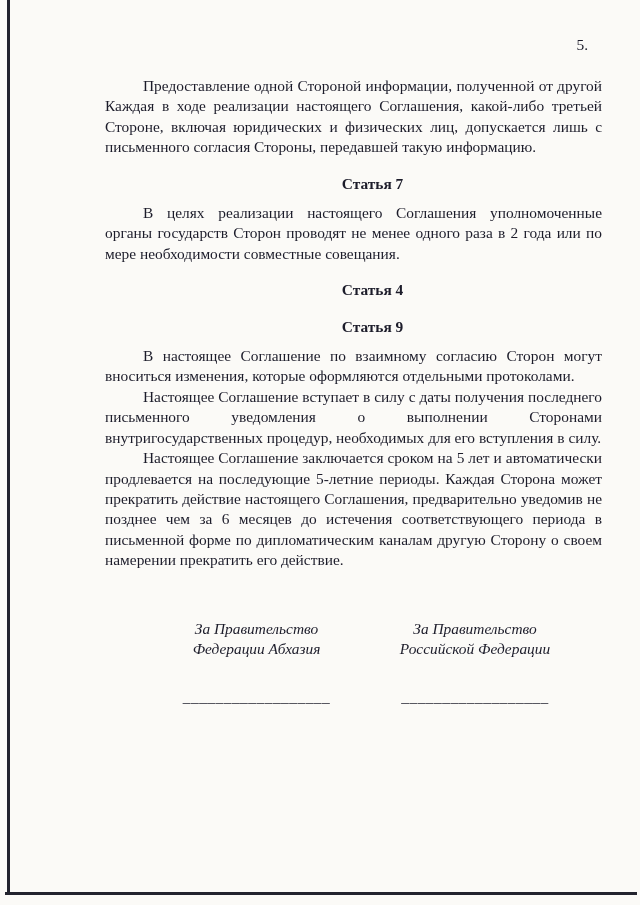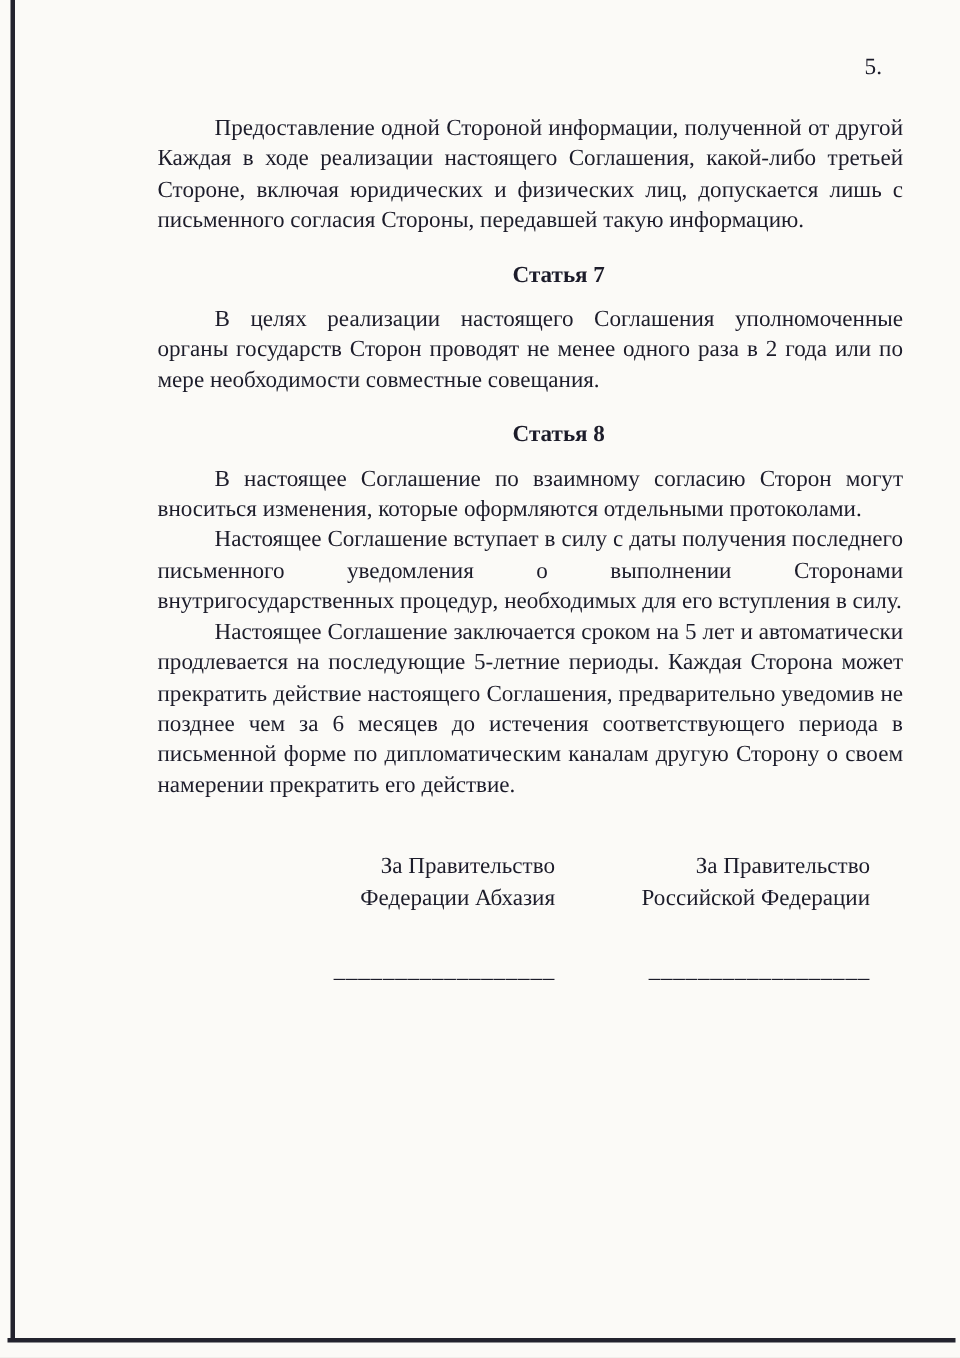"Статья 8" p.heading { text: 8 -> 4 }
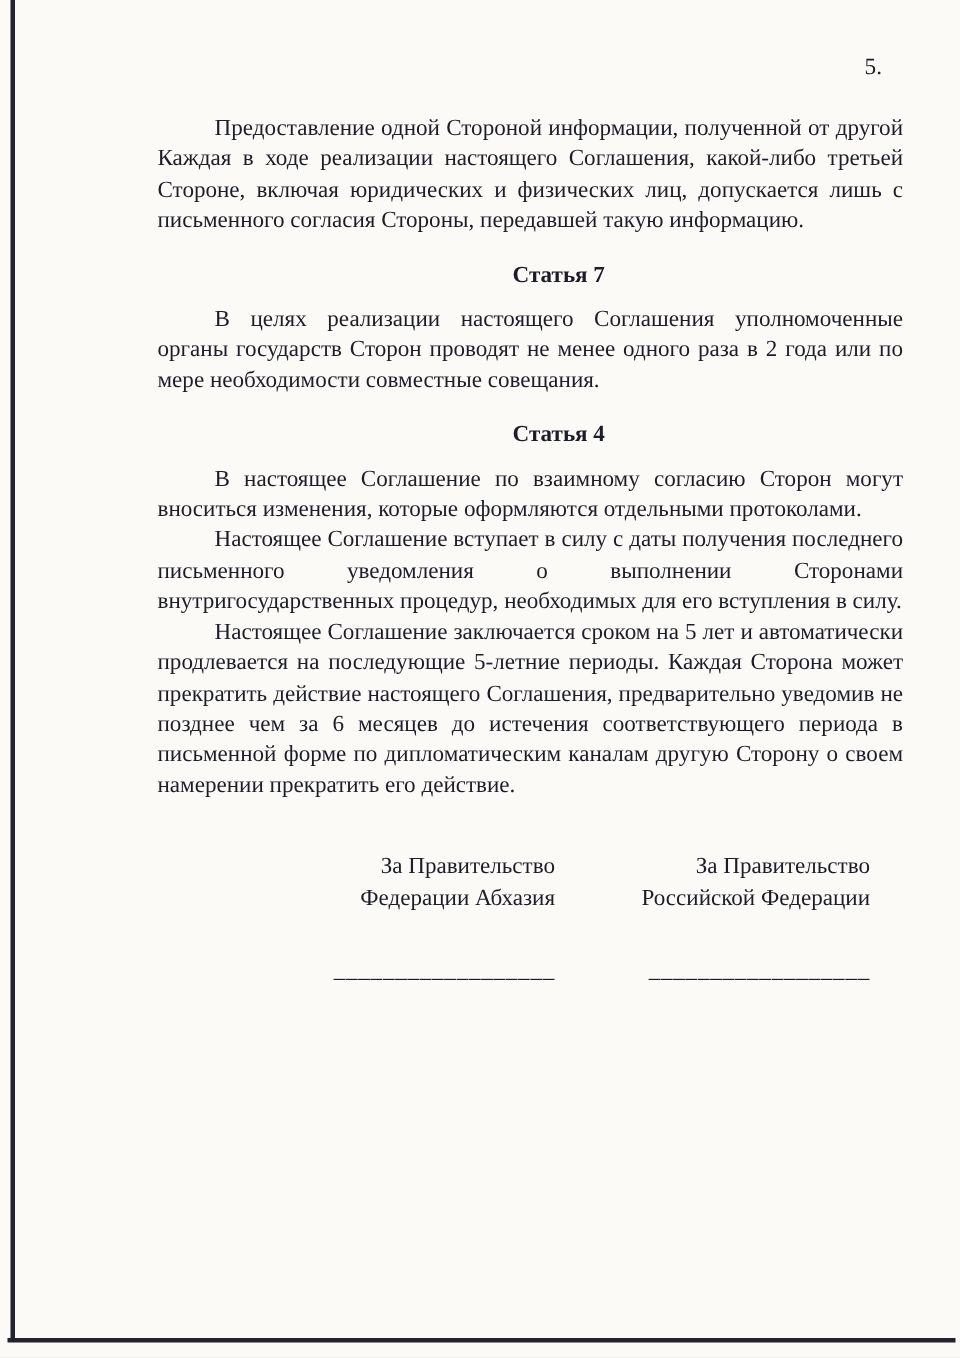"Статья 9" p.heading { html: none -> <p>Статья 9</p> }
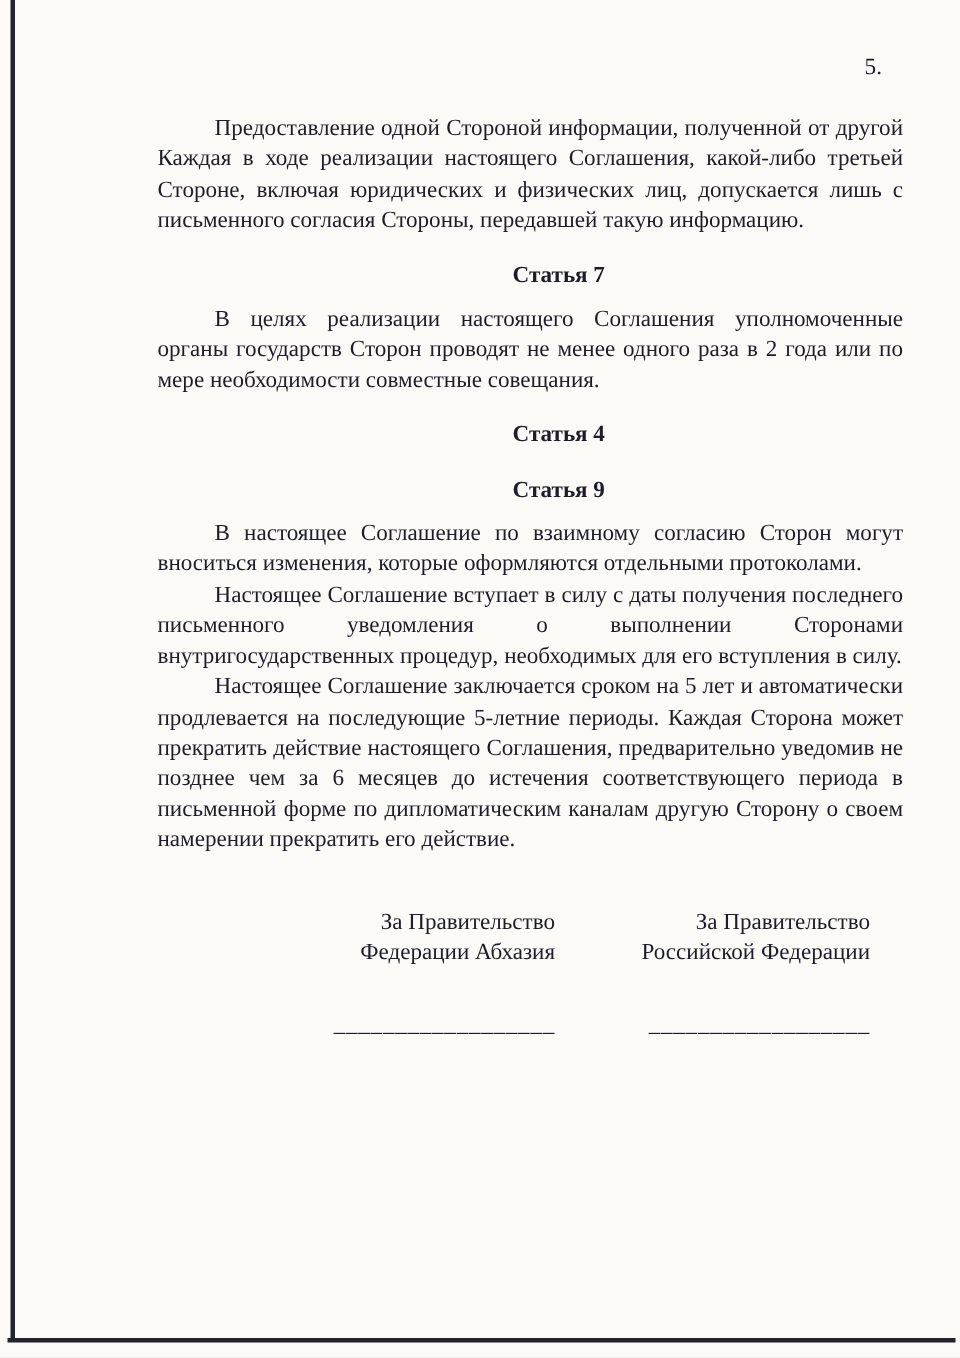"За Правительство" .signatures { font-style: none -> italic; margin-top: 34px -> 48px; text-align: right -> center }
